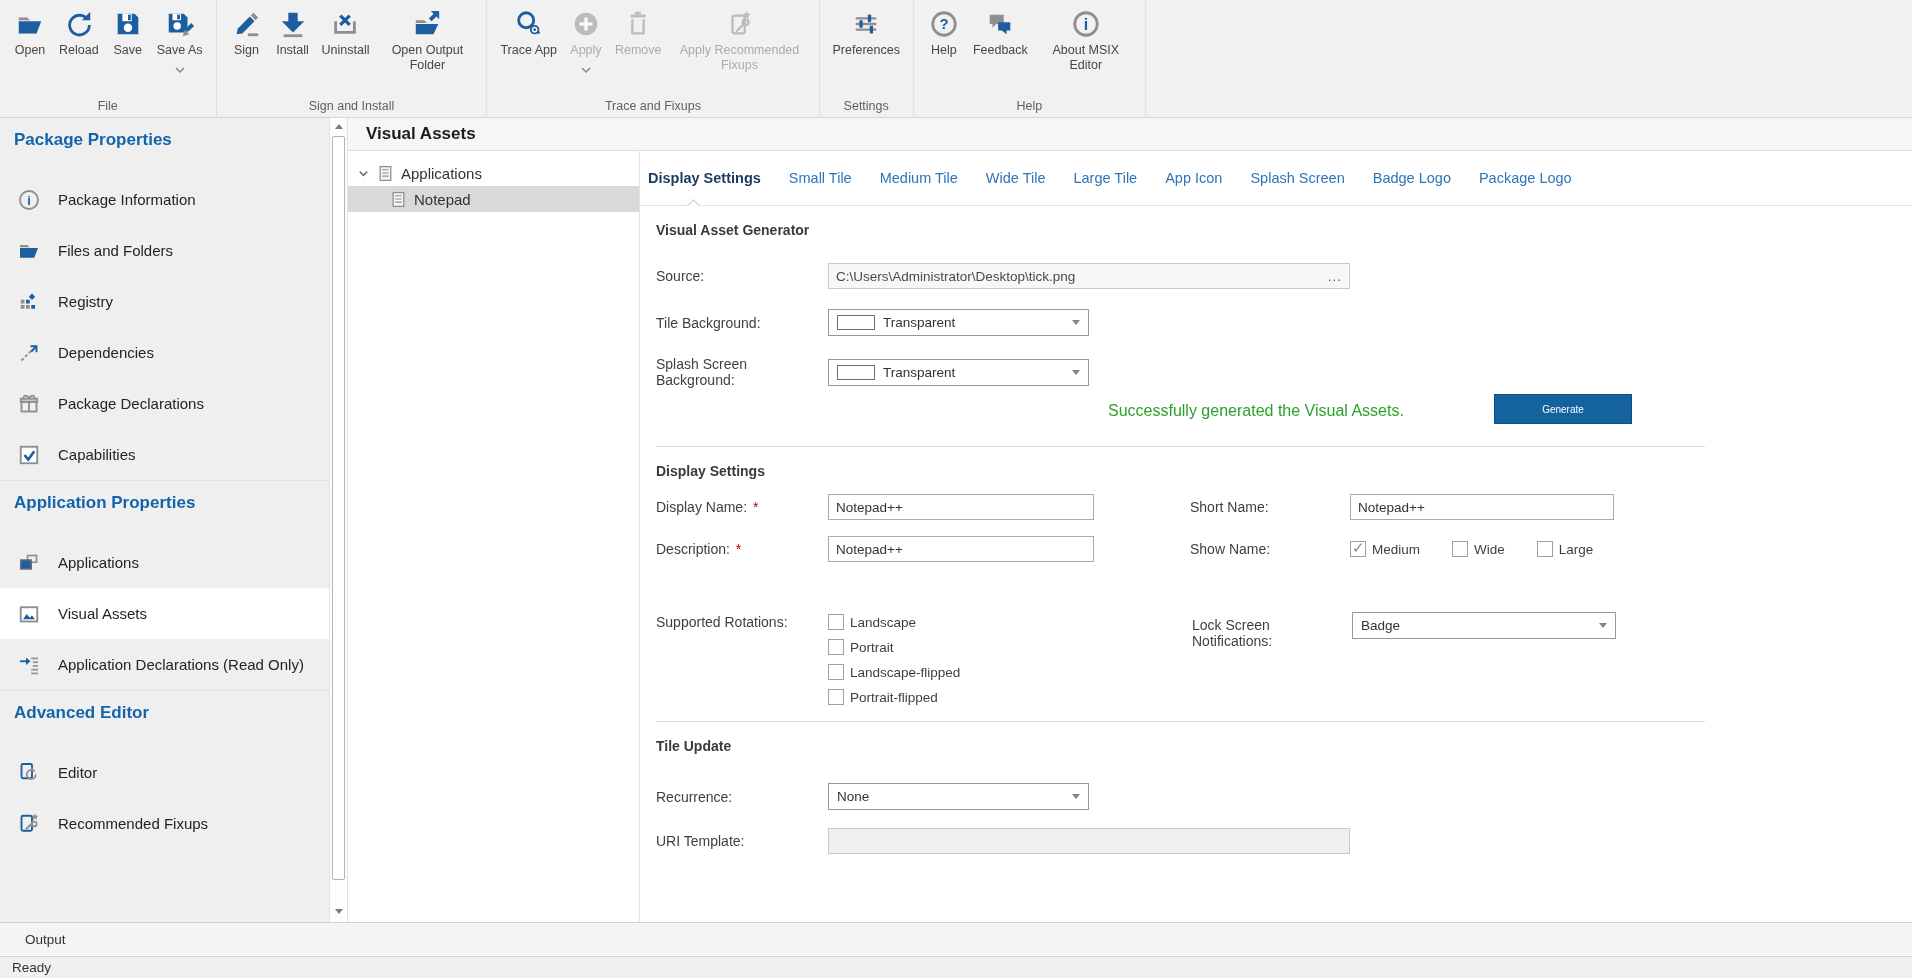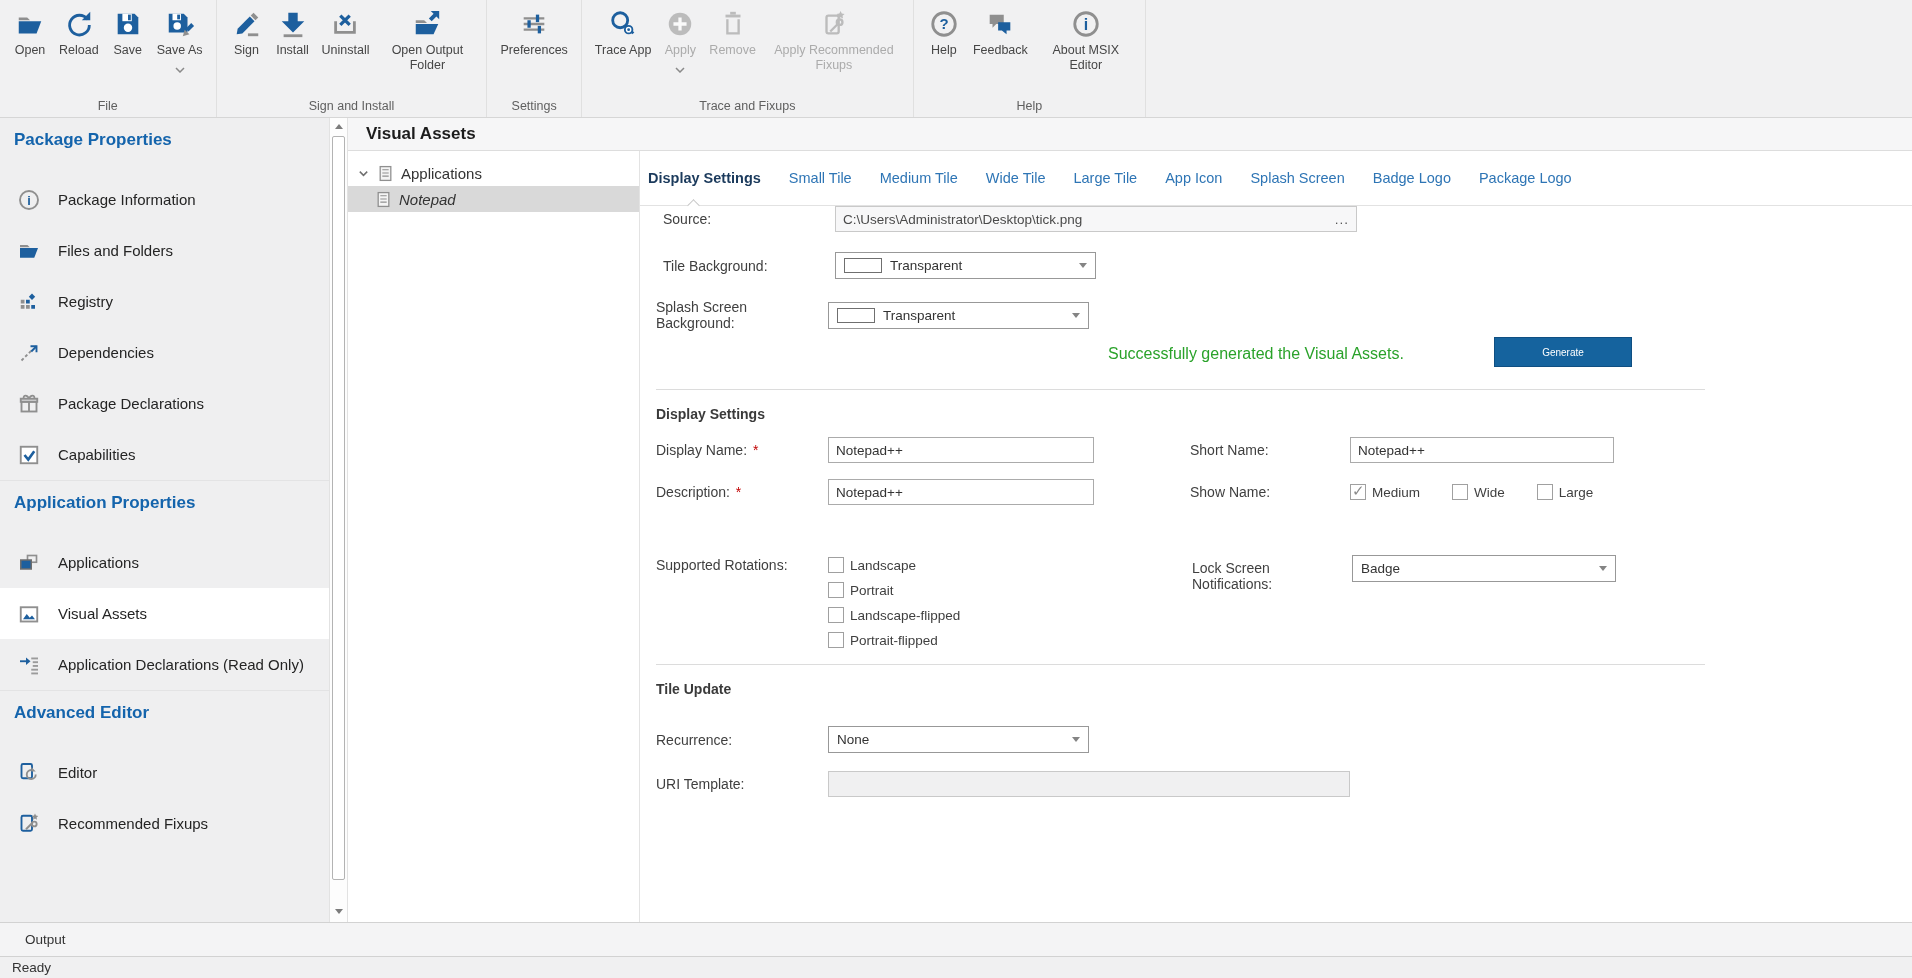"Preferences" div.rb-group { order: before "Trace App" -> after "Trace App" }
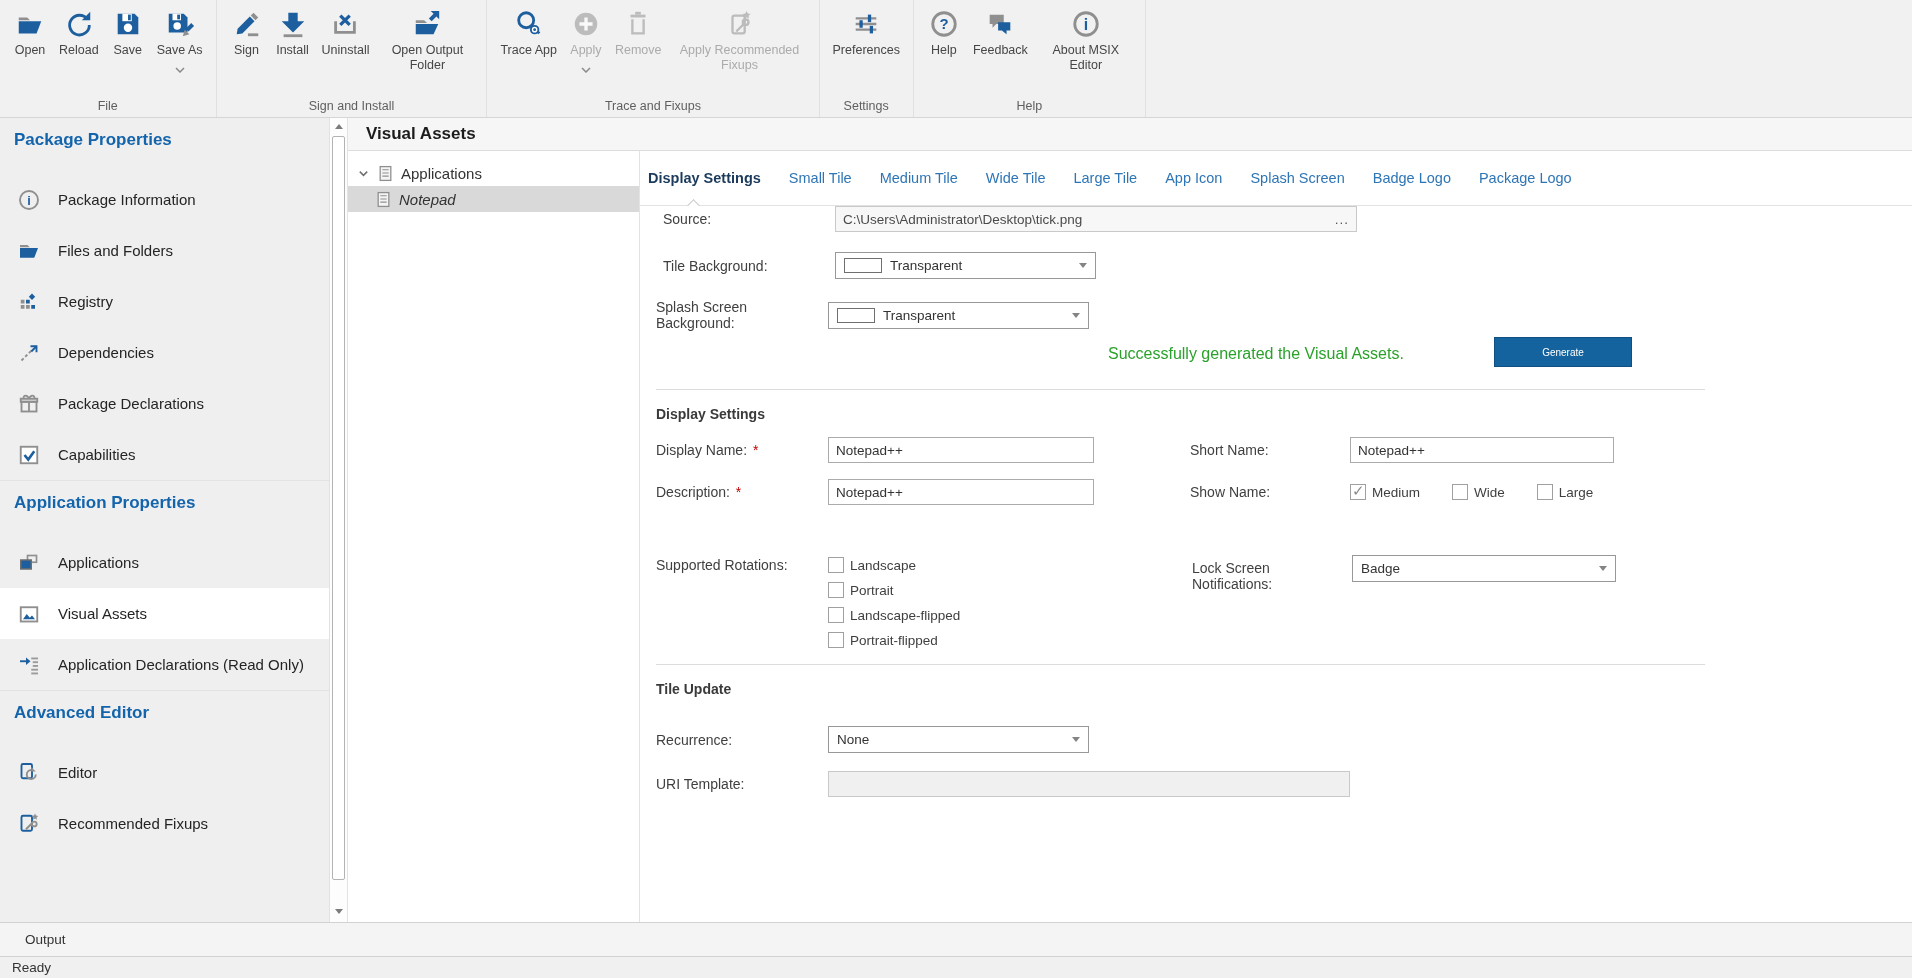"Notepad" .tree-row.child { font-style: italic -> none; padding-left: 27px -> 42px }
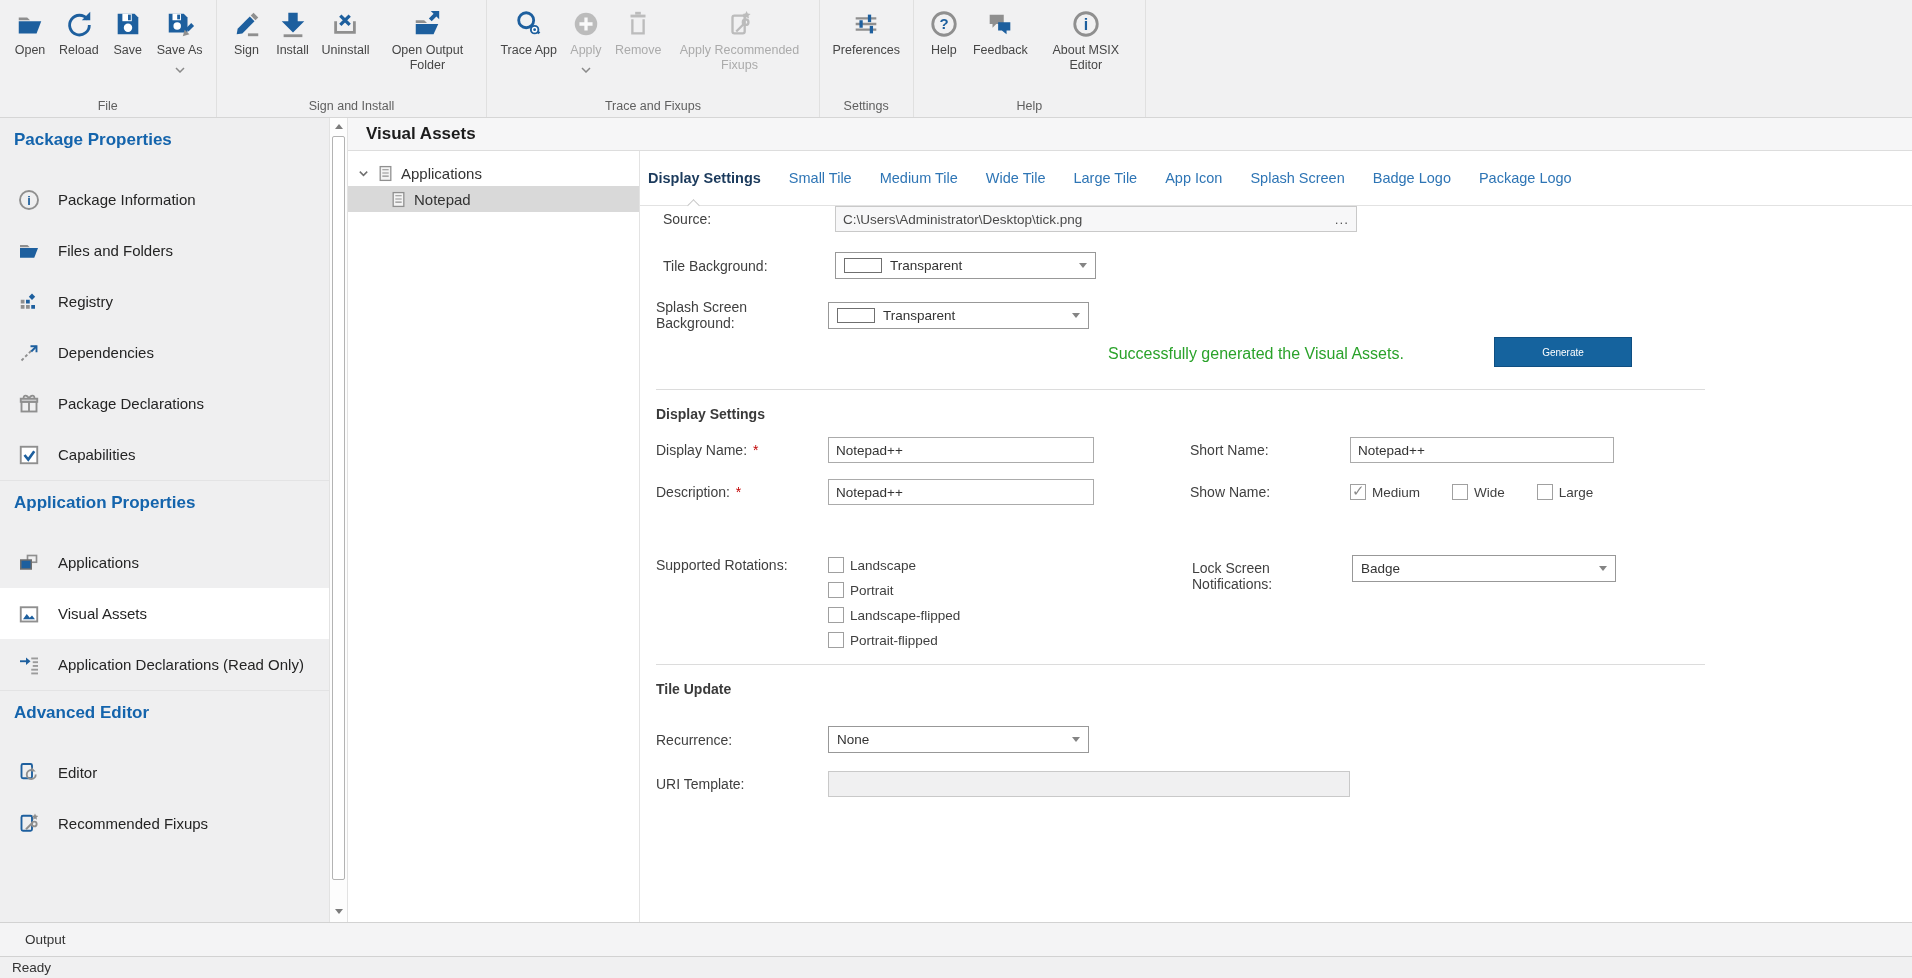"Visual Asset Generator" div.sec-heading { html: none -> <div>Visual Asset Generator</div> }
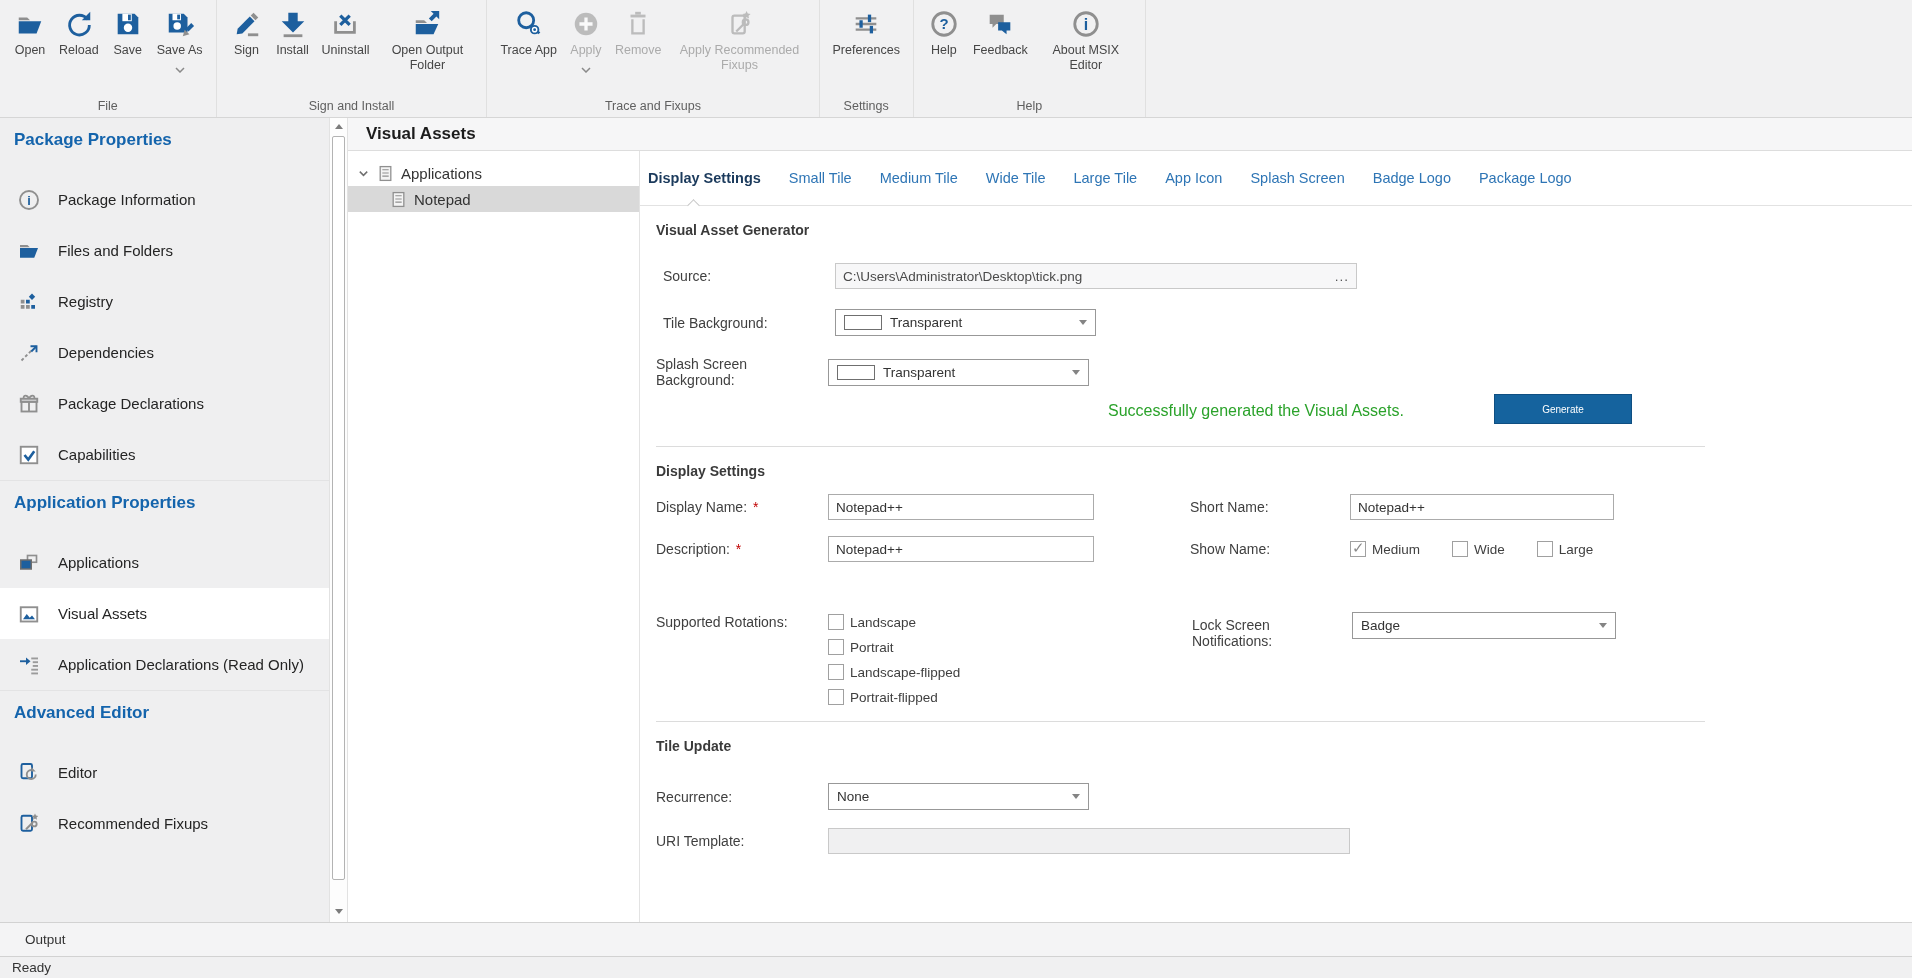"Source:" .mb20 { margin-left: 7px -> none }
